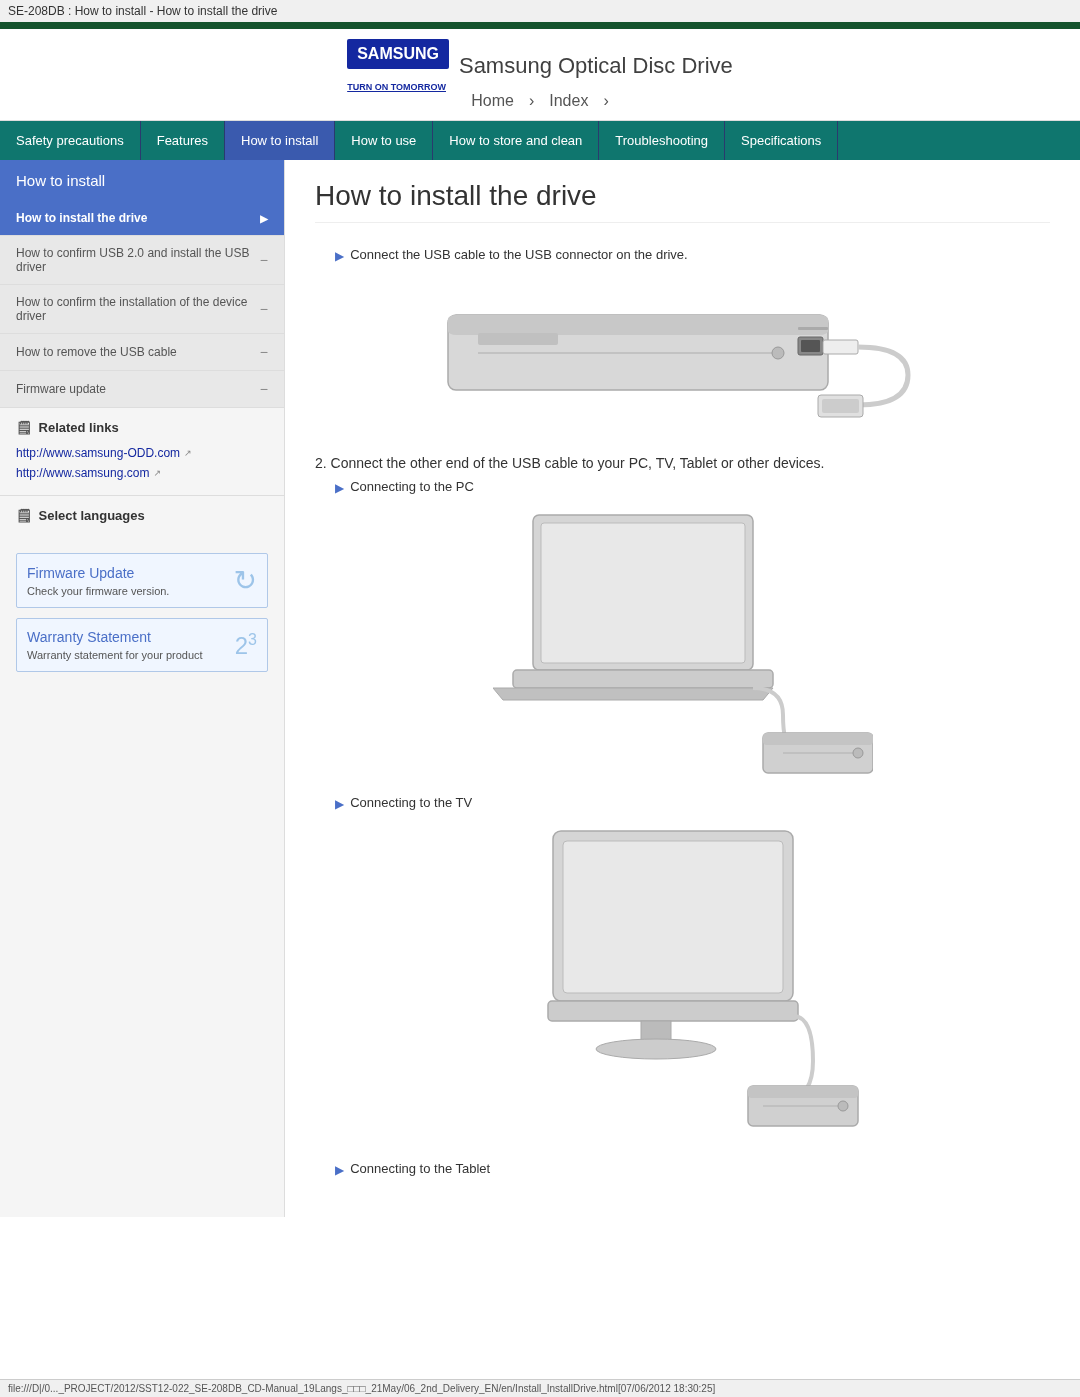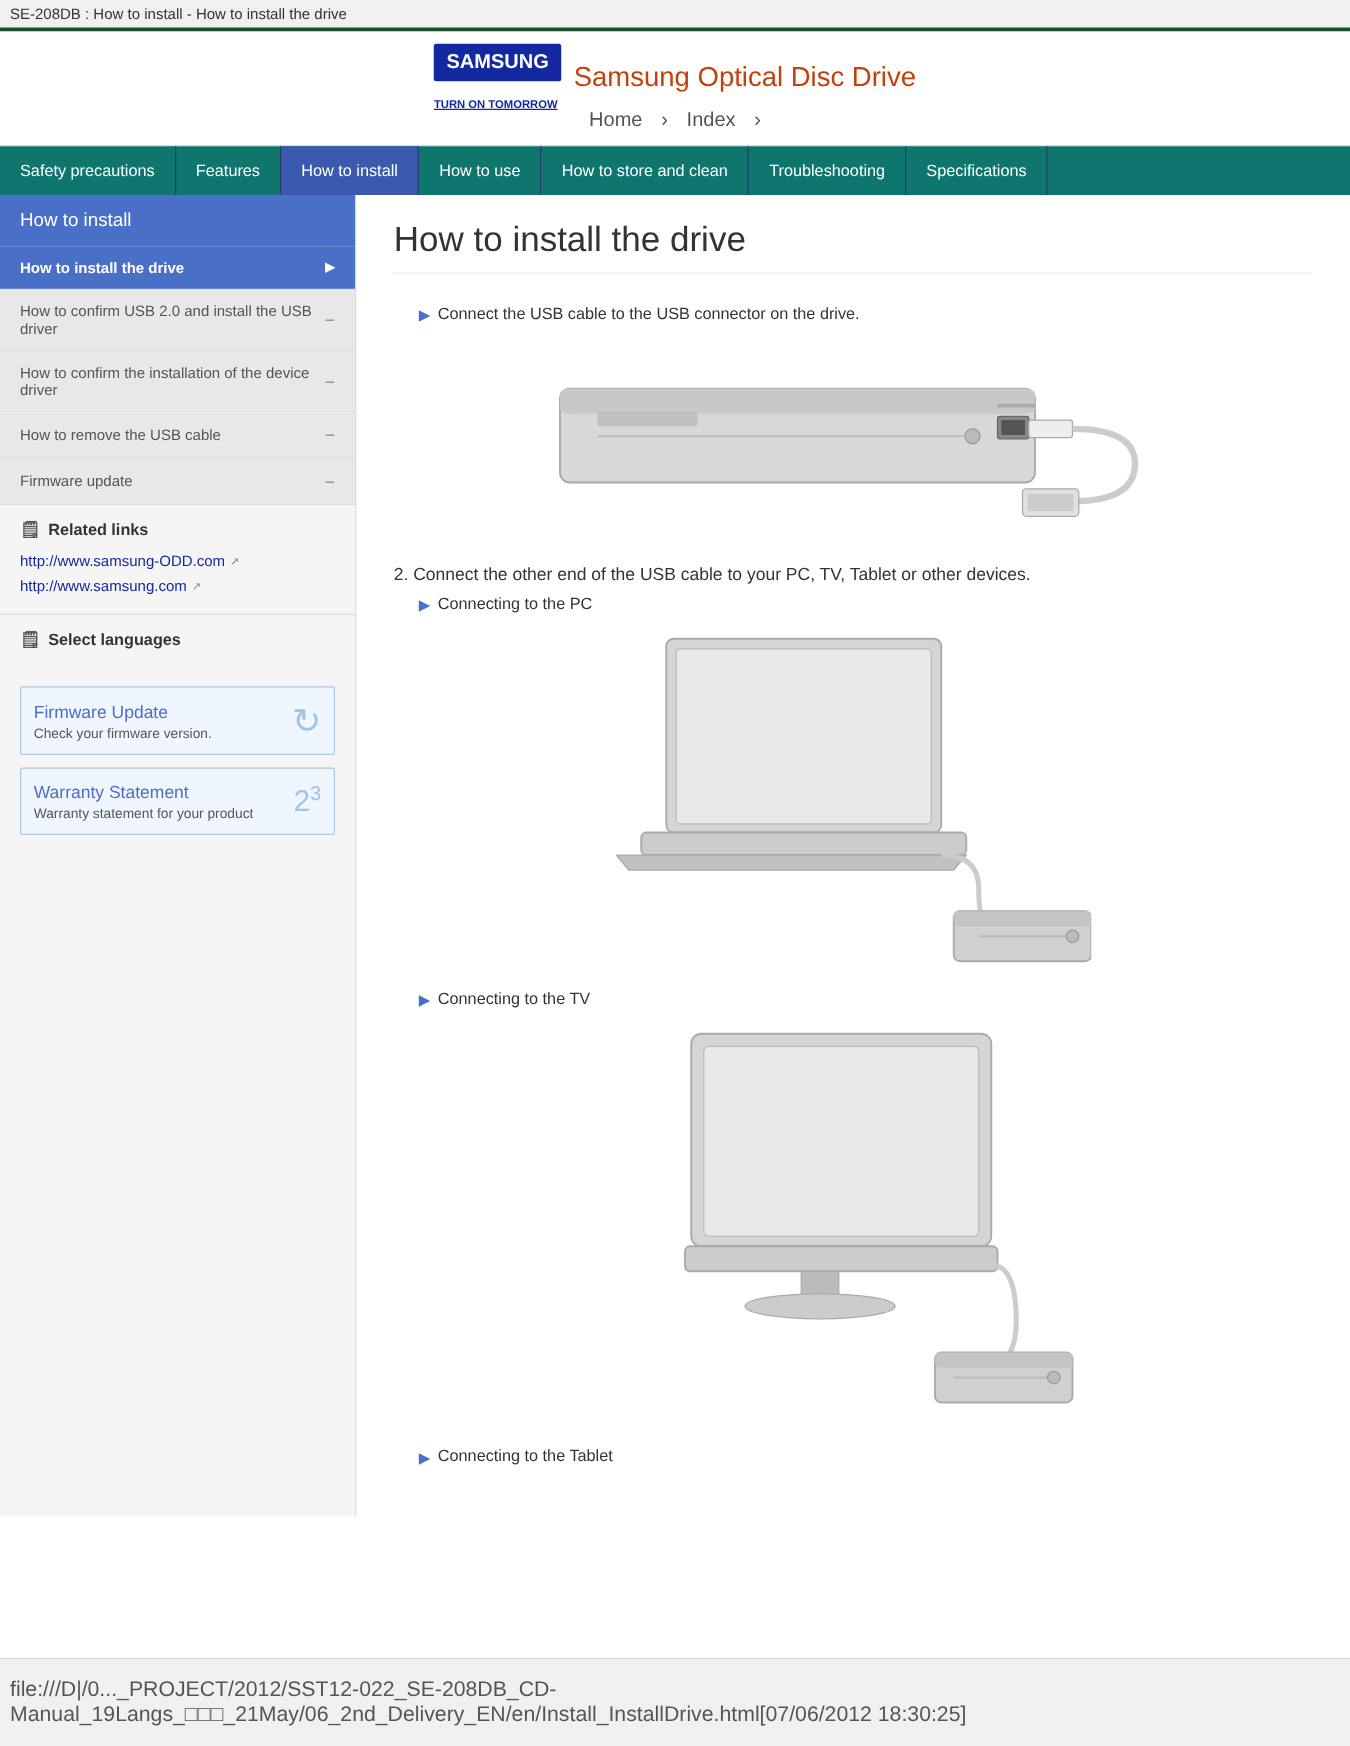"SE-208DB : How to install" #title-bar { border-bottom: 3px solid #14532d -> 7px solid #14532d }
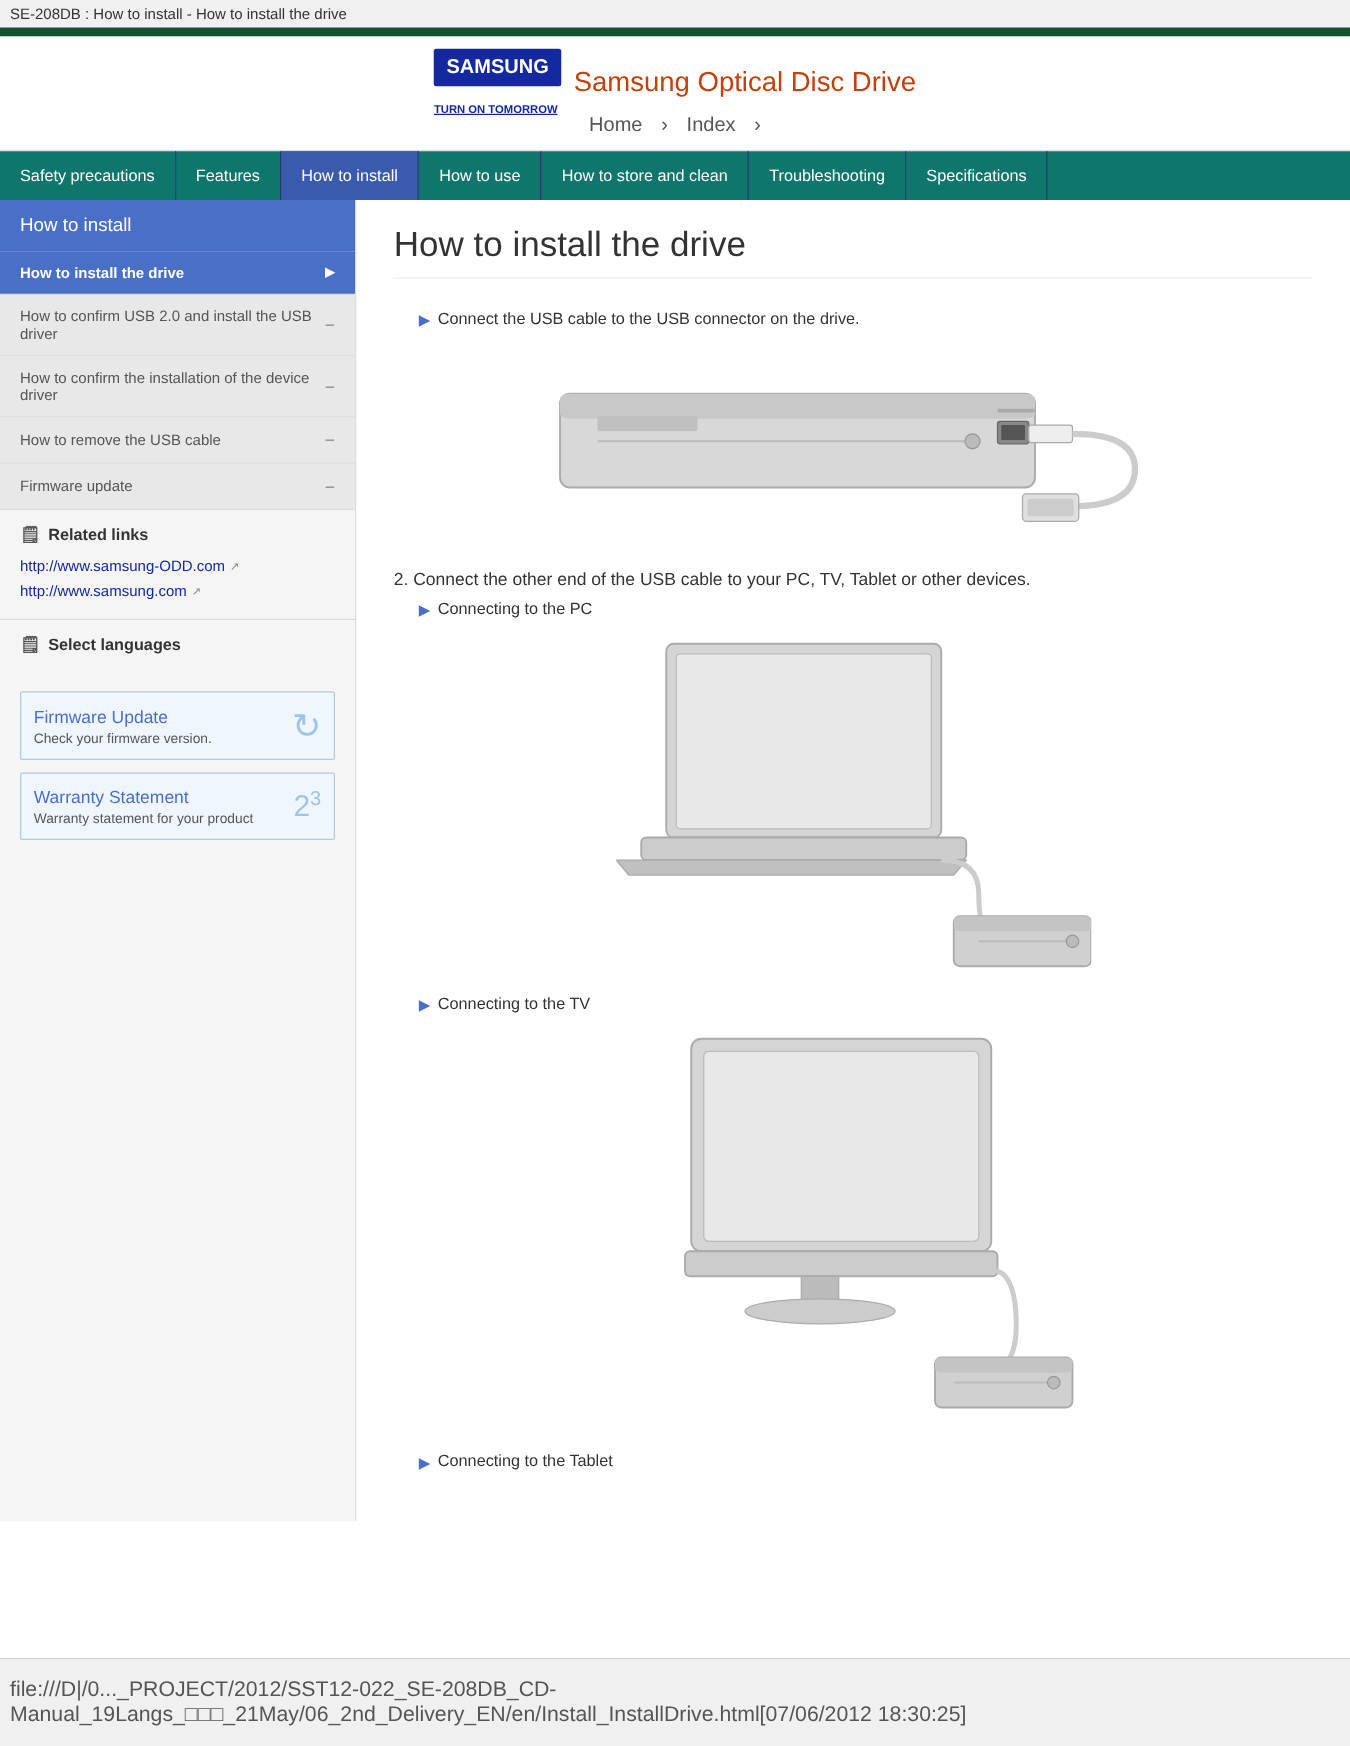"Samsung Optical Disc Drive" #product-name { color: #c2410c -> #404040 }
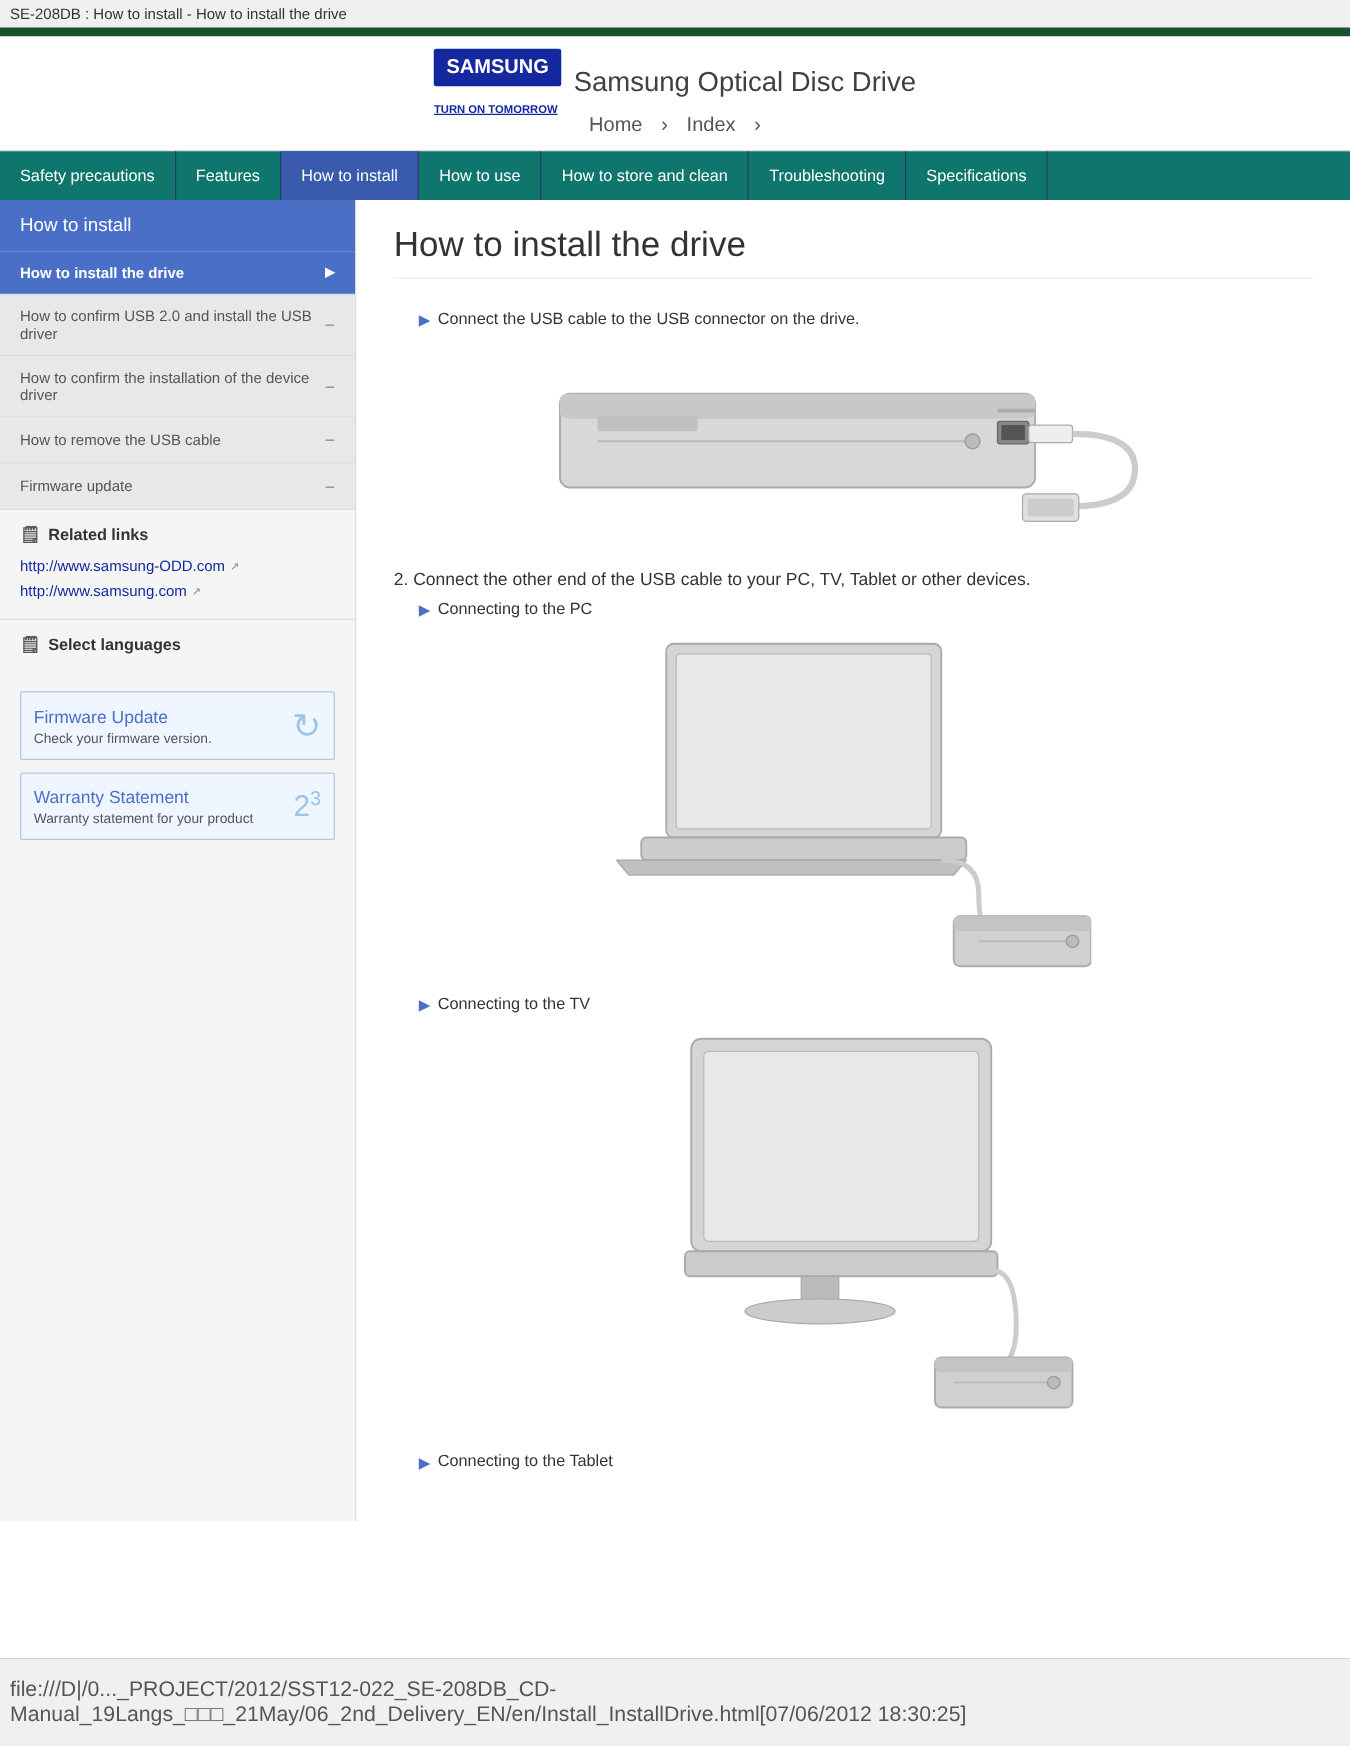"file:///D|/0..._PROJECT/2012/SST12-022_S" #status-bar { font-size: 17px -> 10px; padding: 15px 8px -> 3px 8px }
